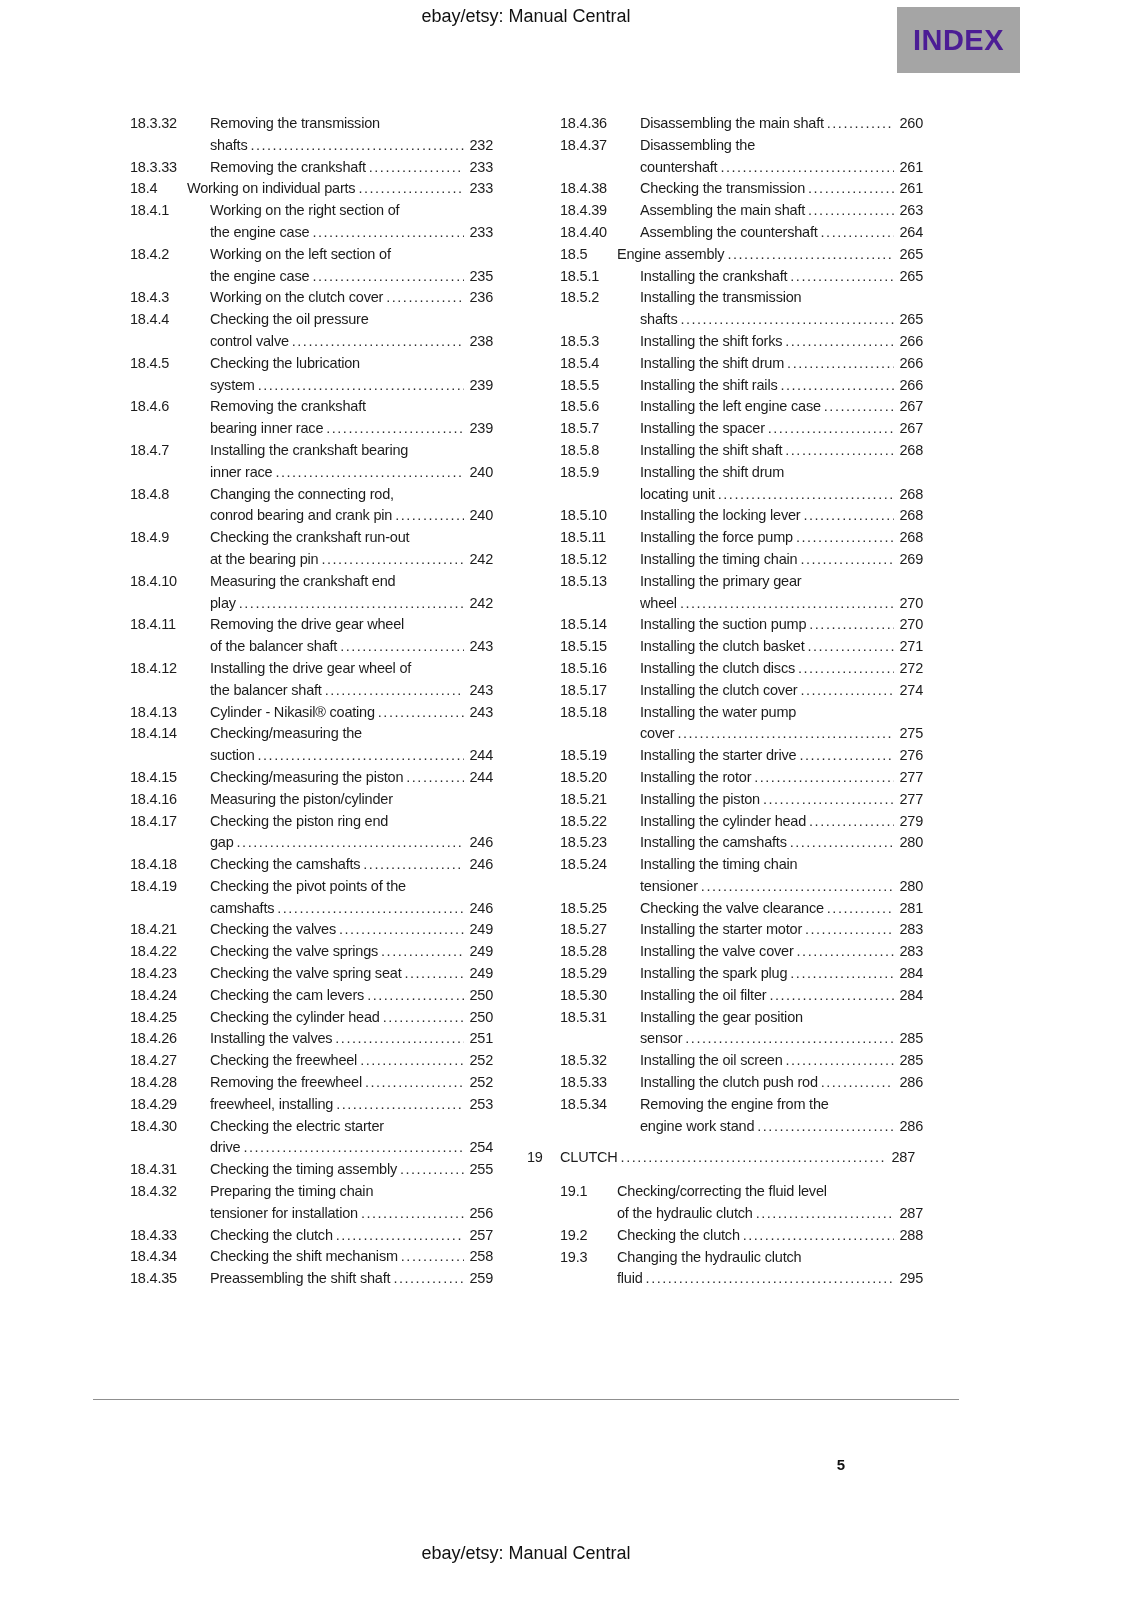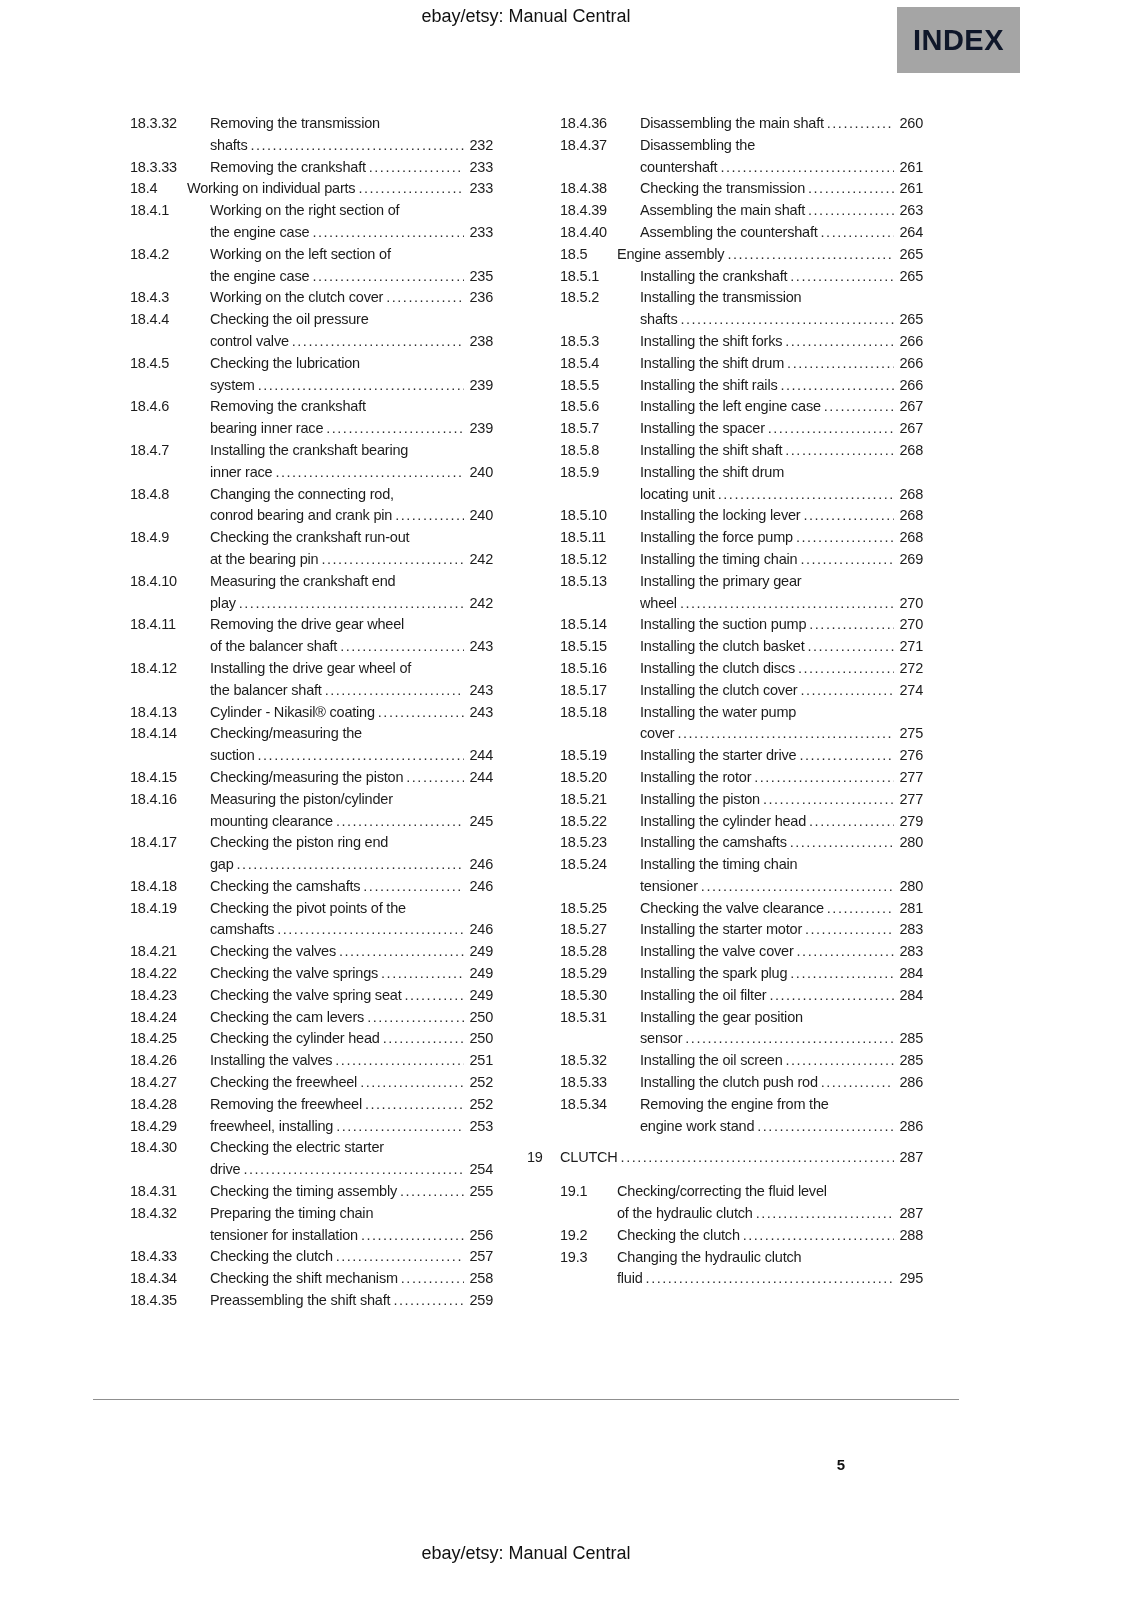"INDEX" .index-label { color: #0f172a -> #4c1d95 }
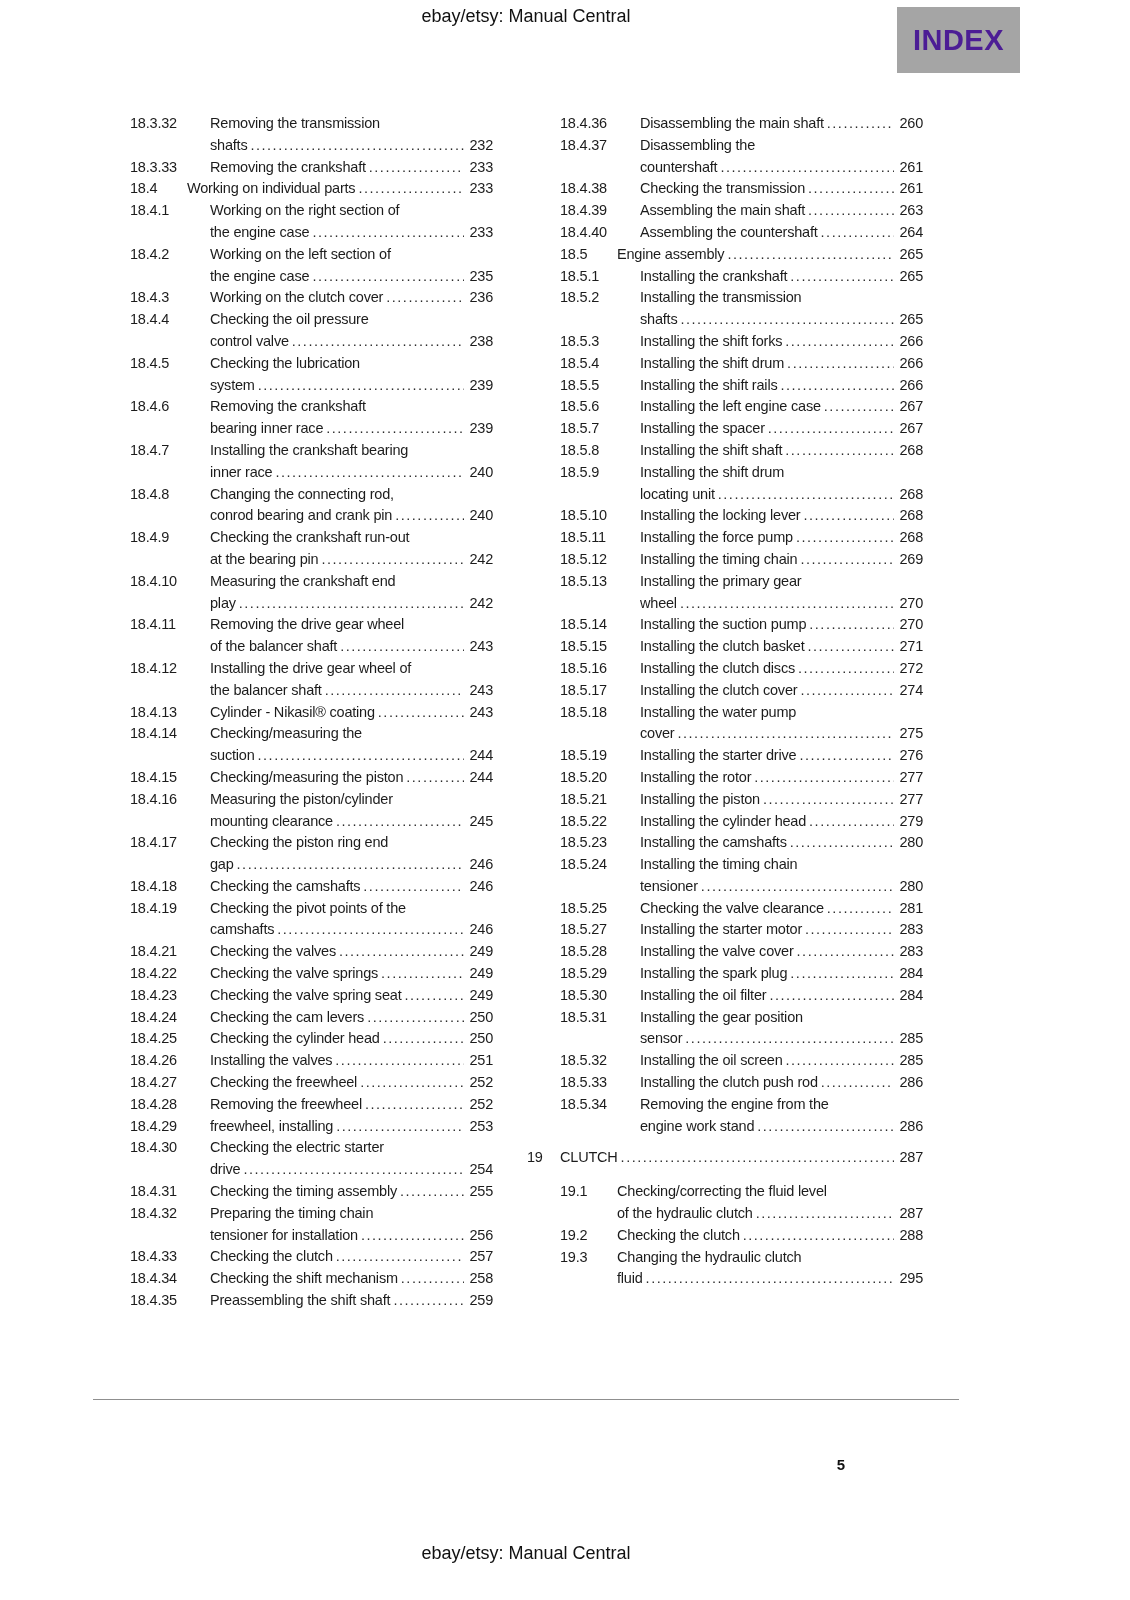"mounting clearance" div.toc-line { html: <div> <span></span> <span>mounting clearance</span> <span></span> <span>245</span> </div> -> none }
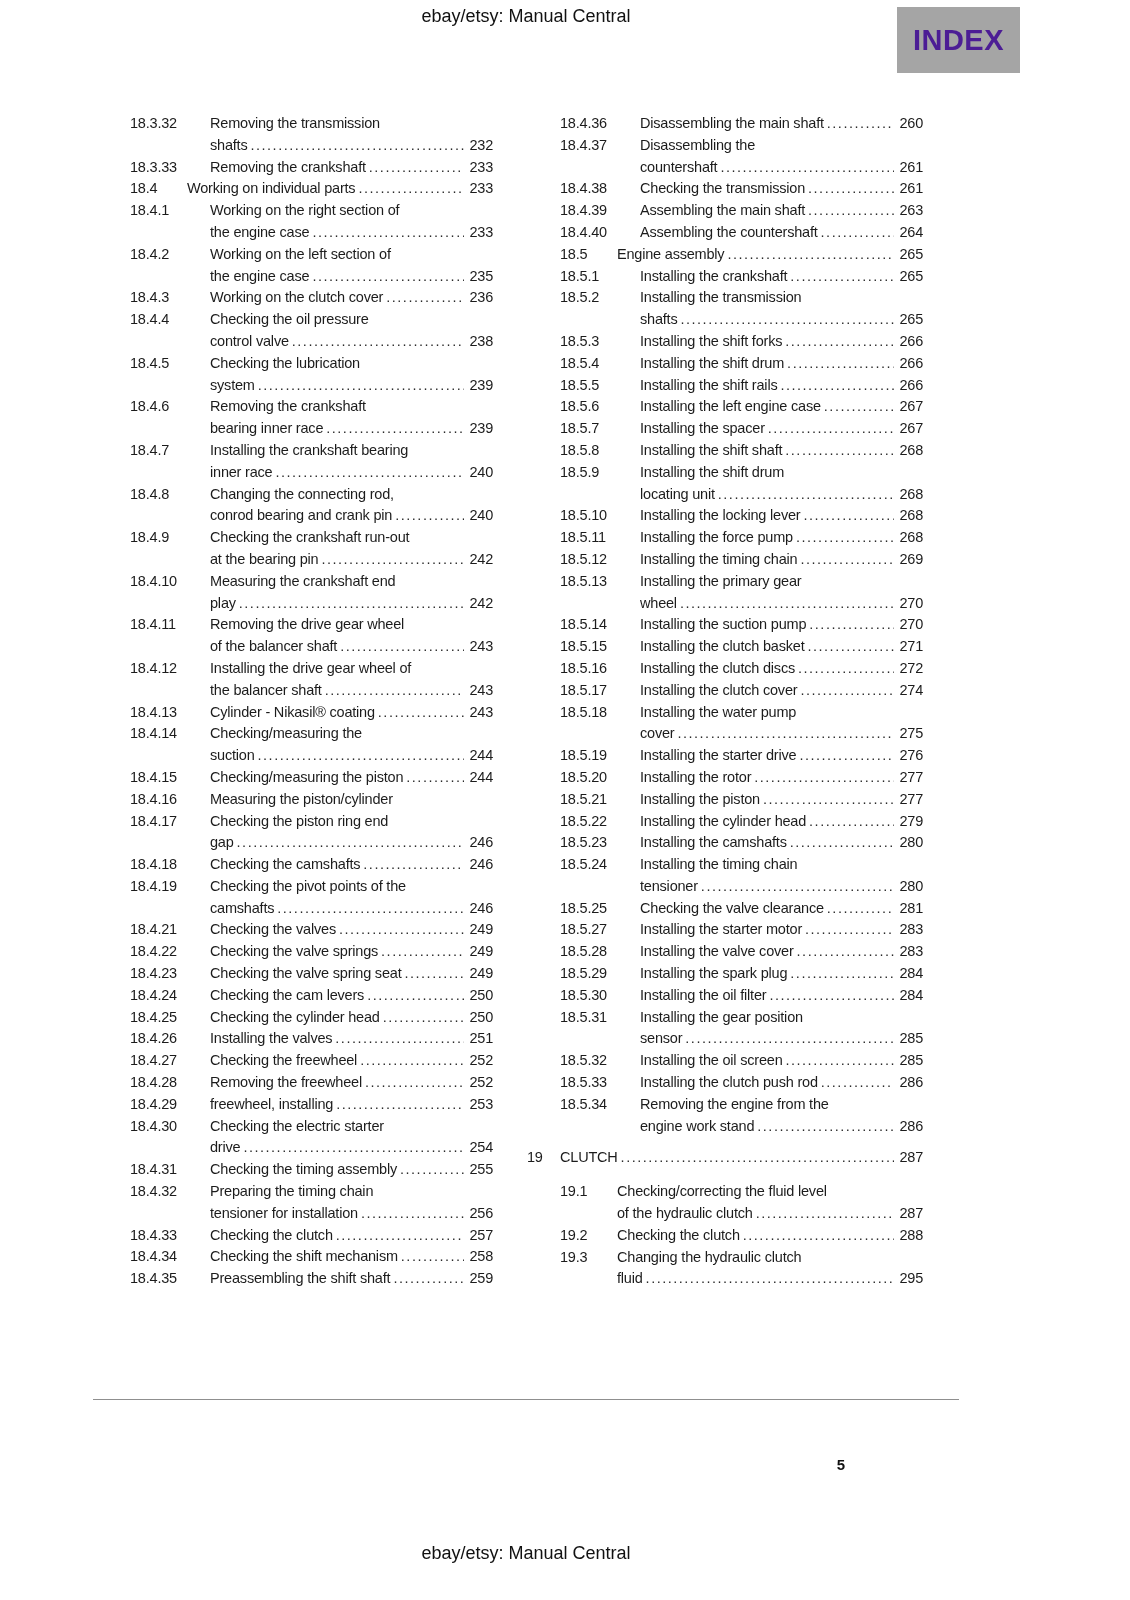"19" .level-1 { margin: 10px 0 12px -33px -> 10px 8px 12px -33px }
